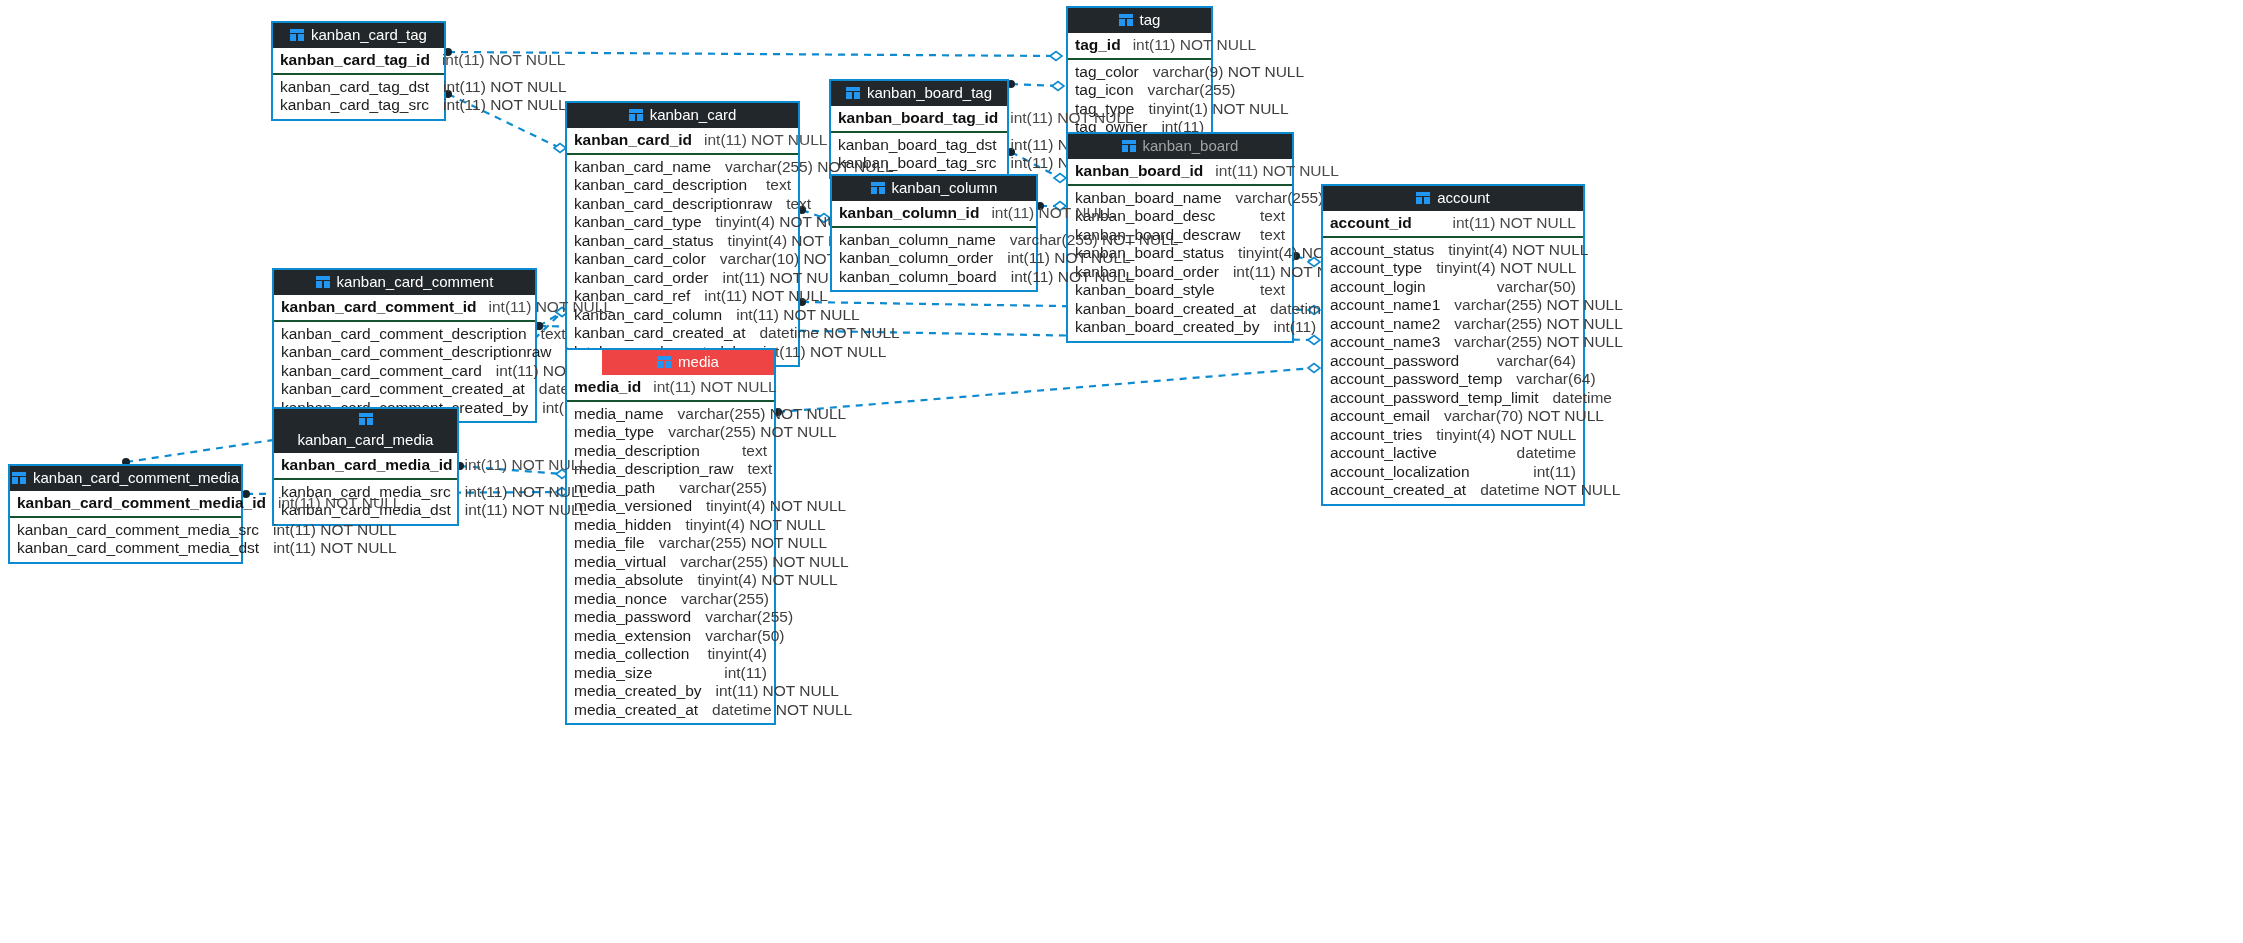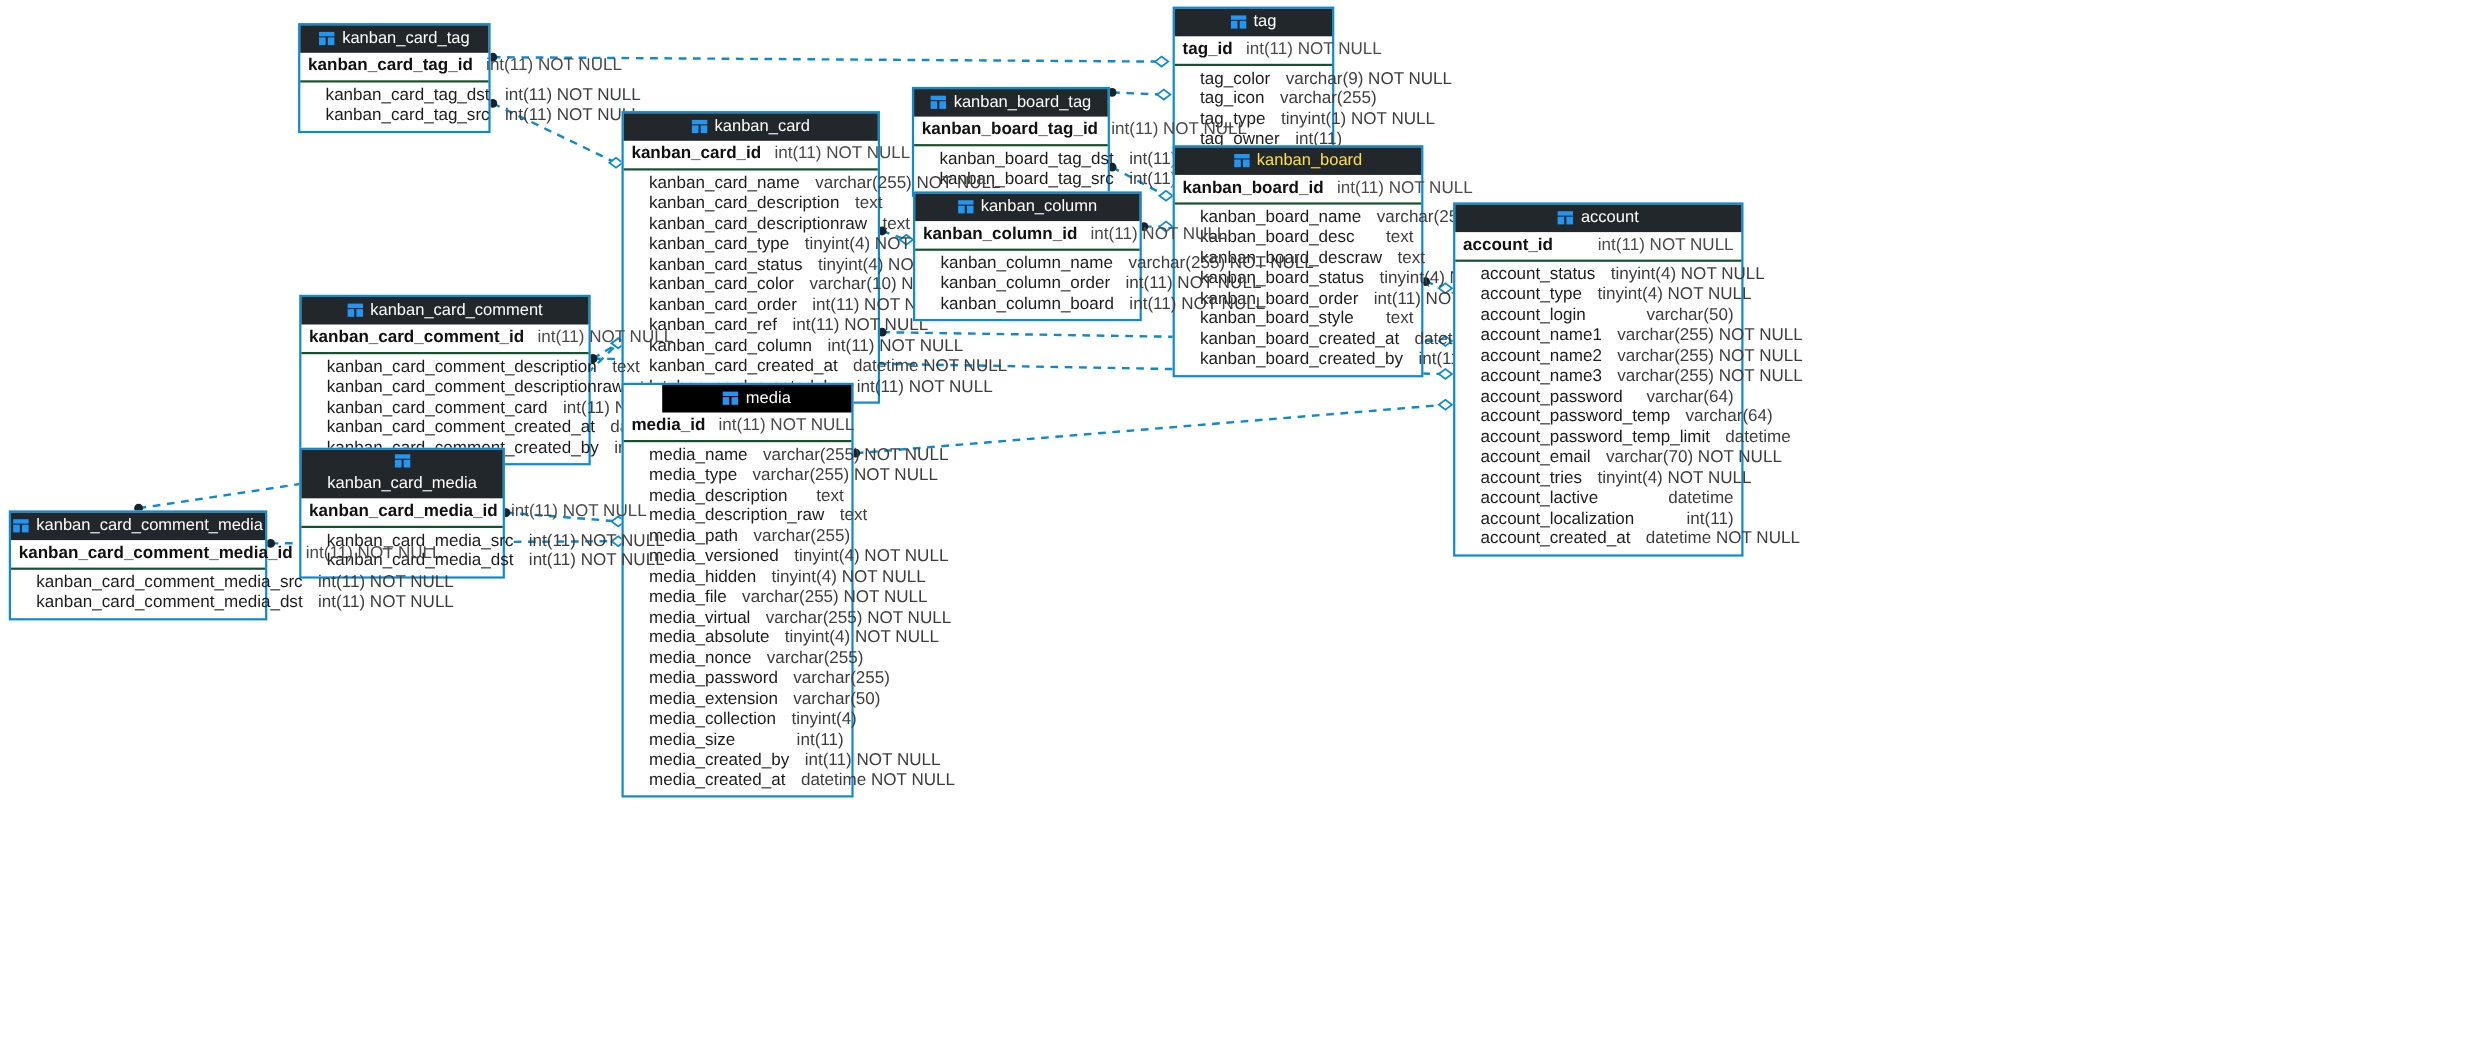"tag_color" .field-list { padding: 3px 0 4px 16px -> 3px 0 4px 0 }
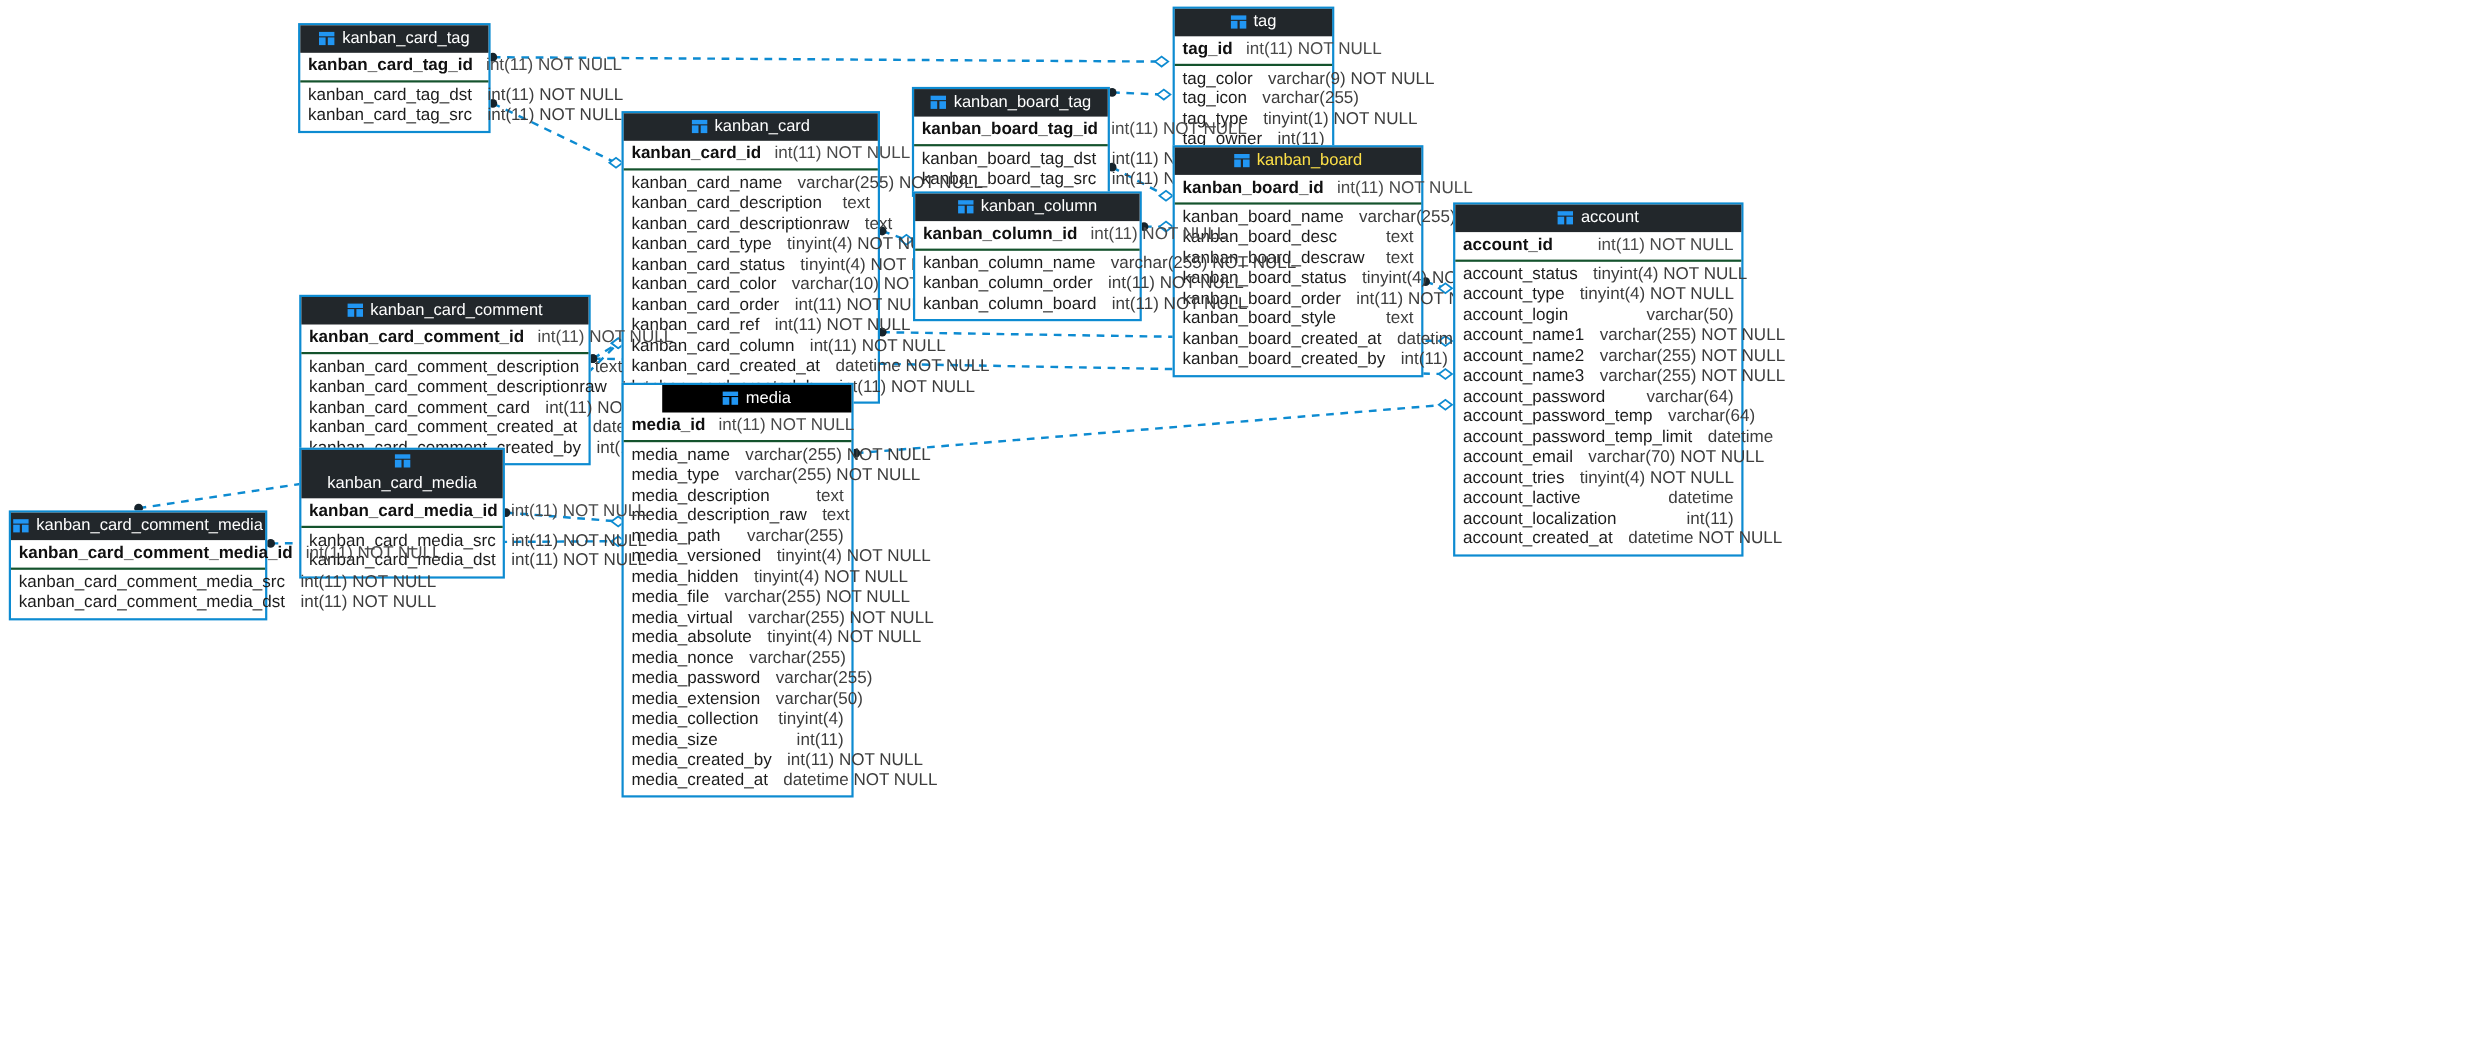"kanban_board" div.entity-header { color: #fde047 -> #a3a3a3 }
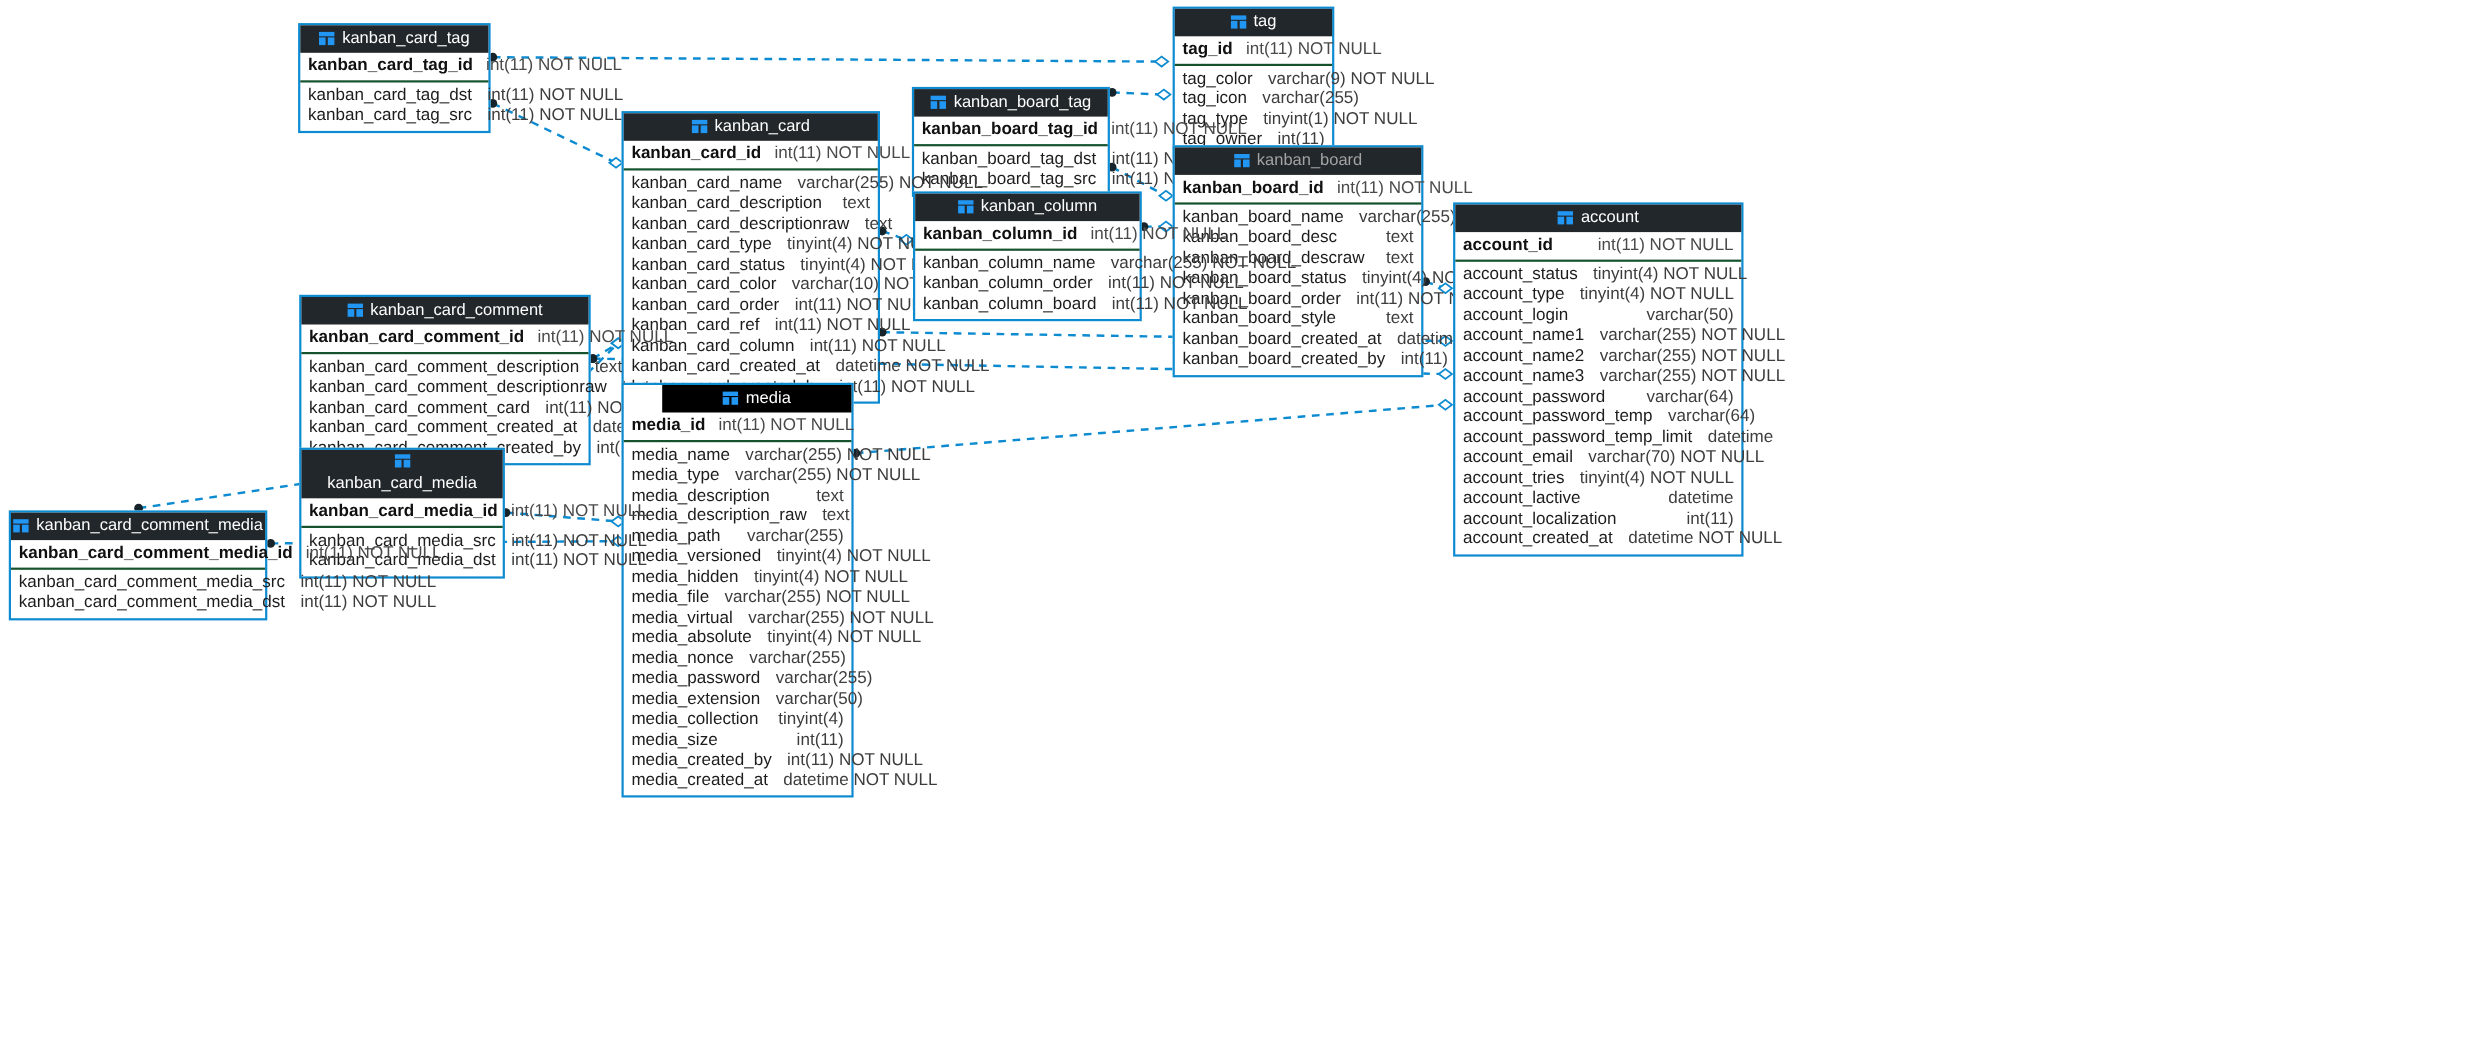"media" div.entity-header { background: #000000 -> #ef4444 }
